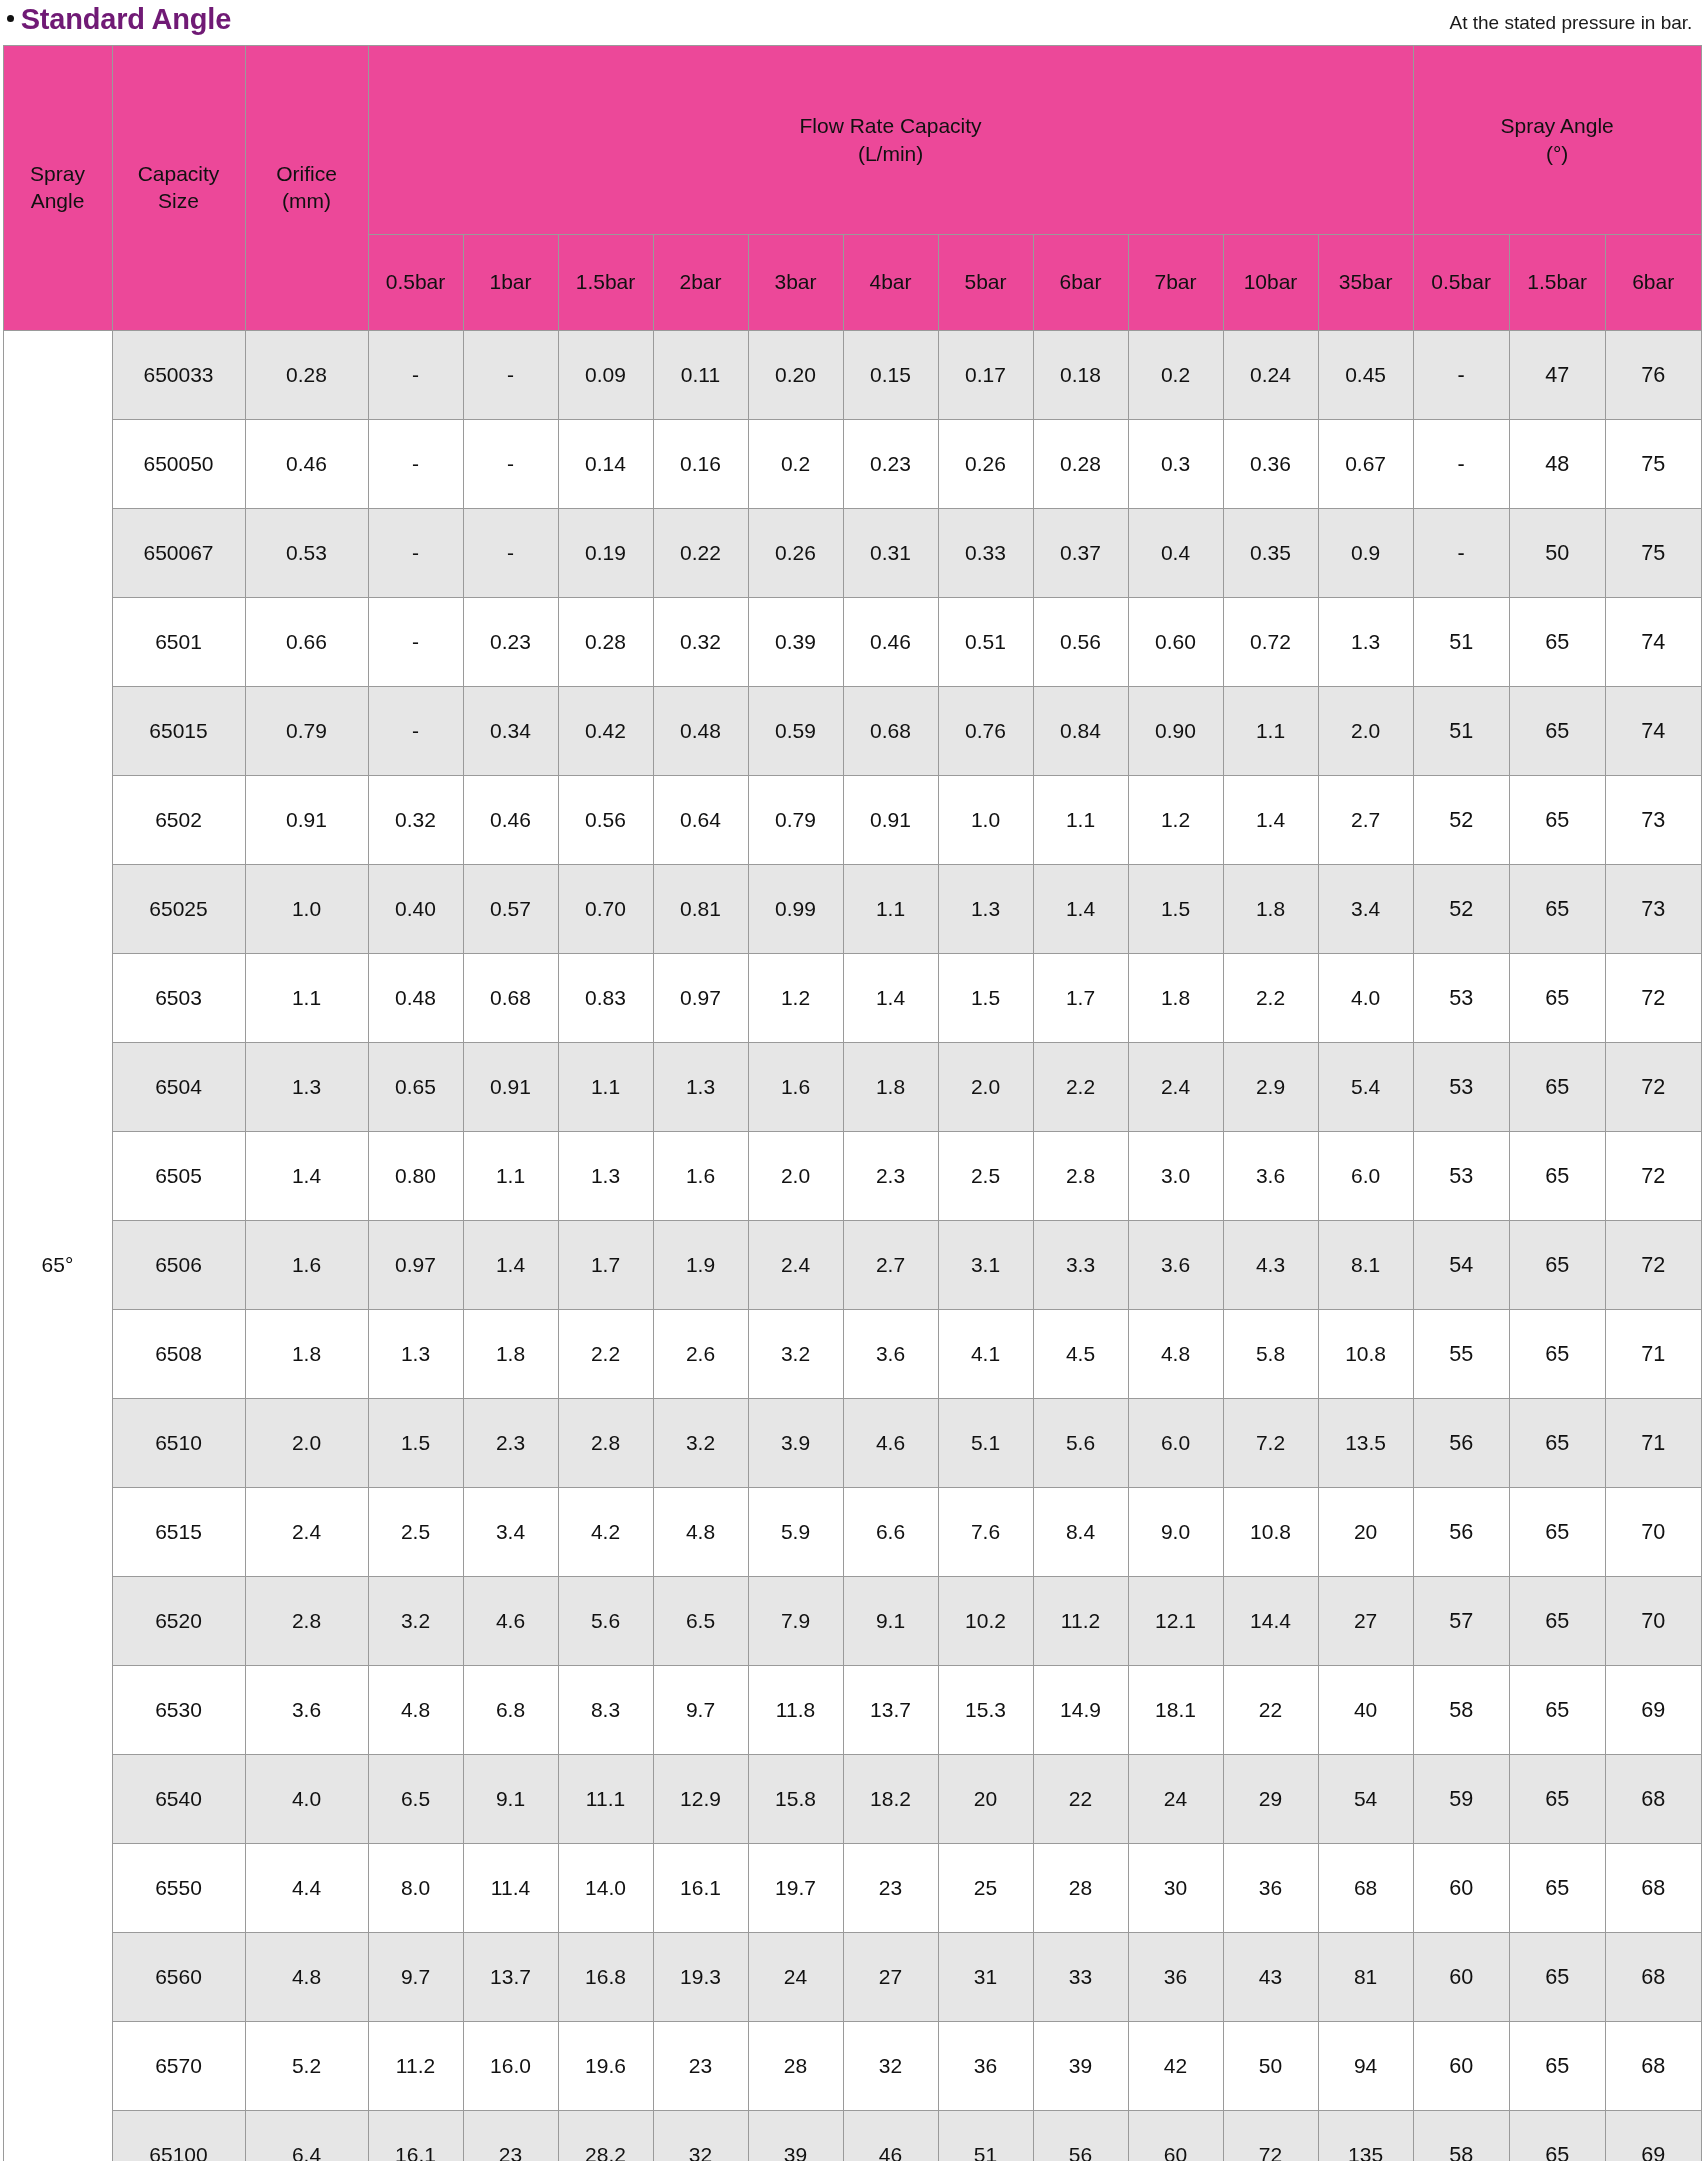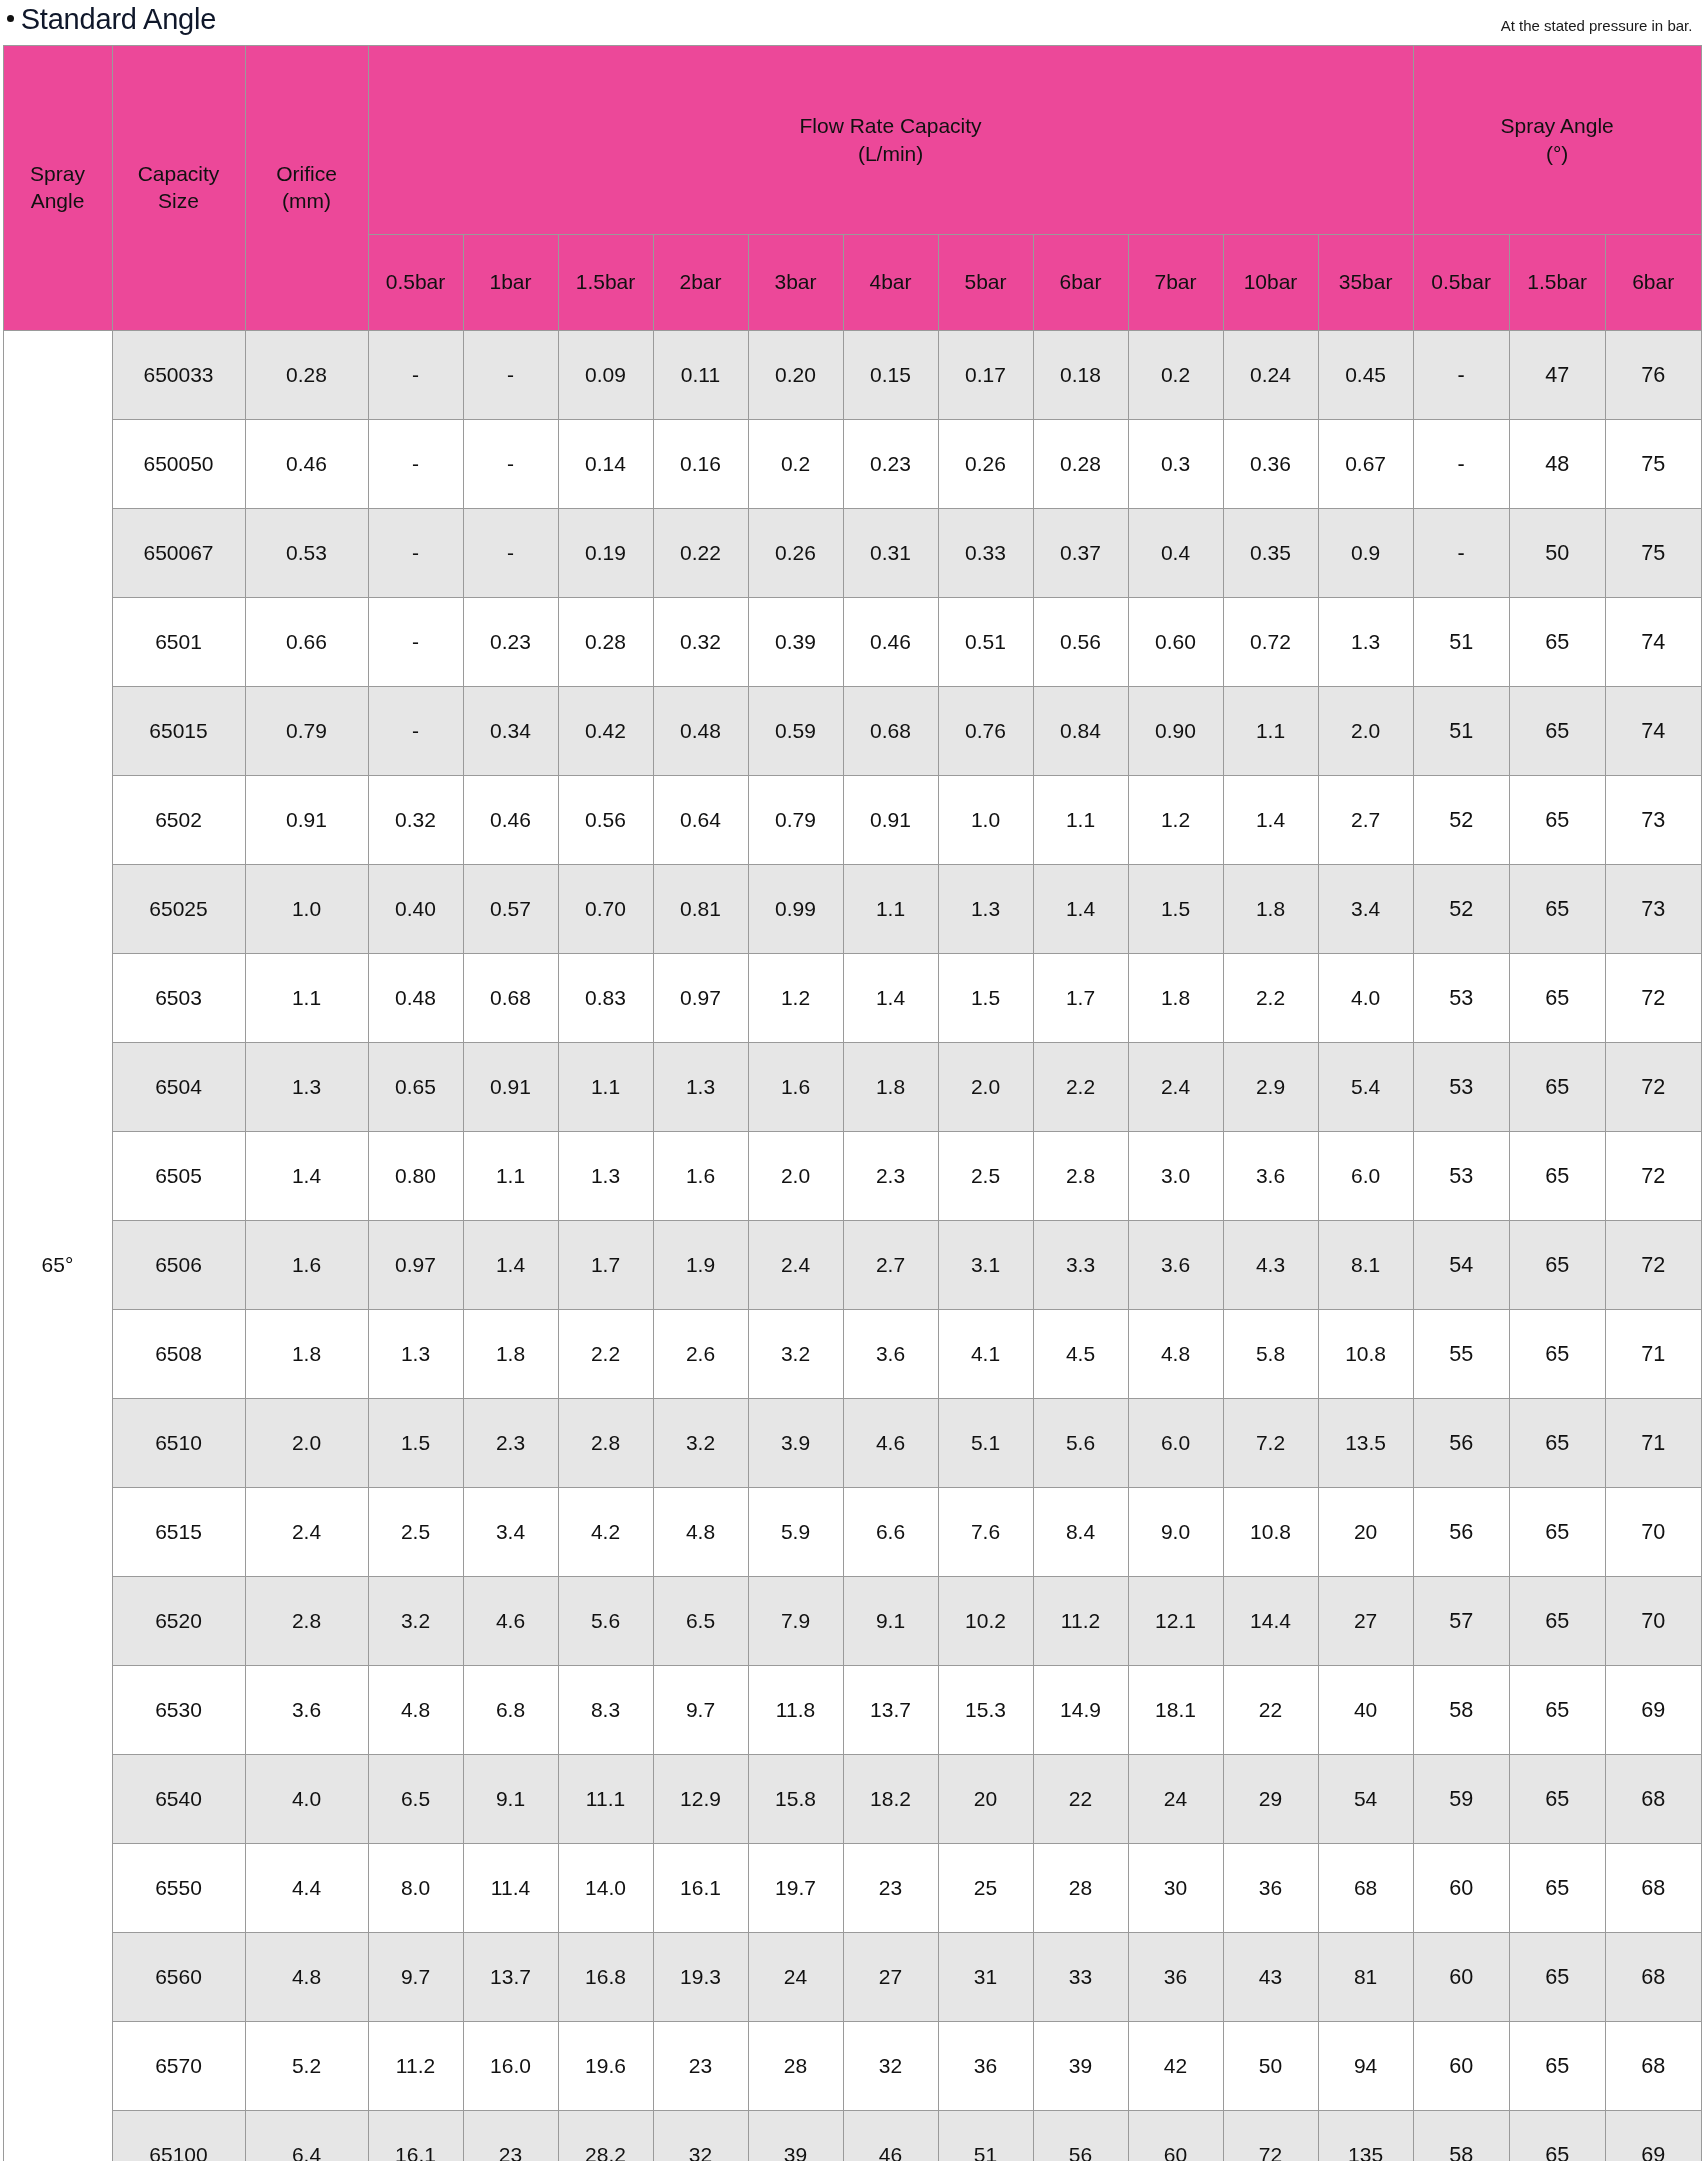"Standard Angle" .doc-title { color: #0f172a -> #701a75; font-weight: normal -> bold }
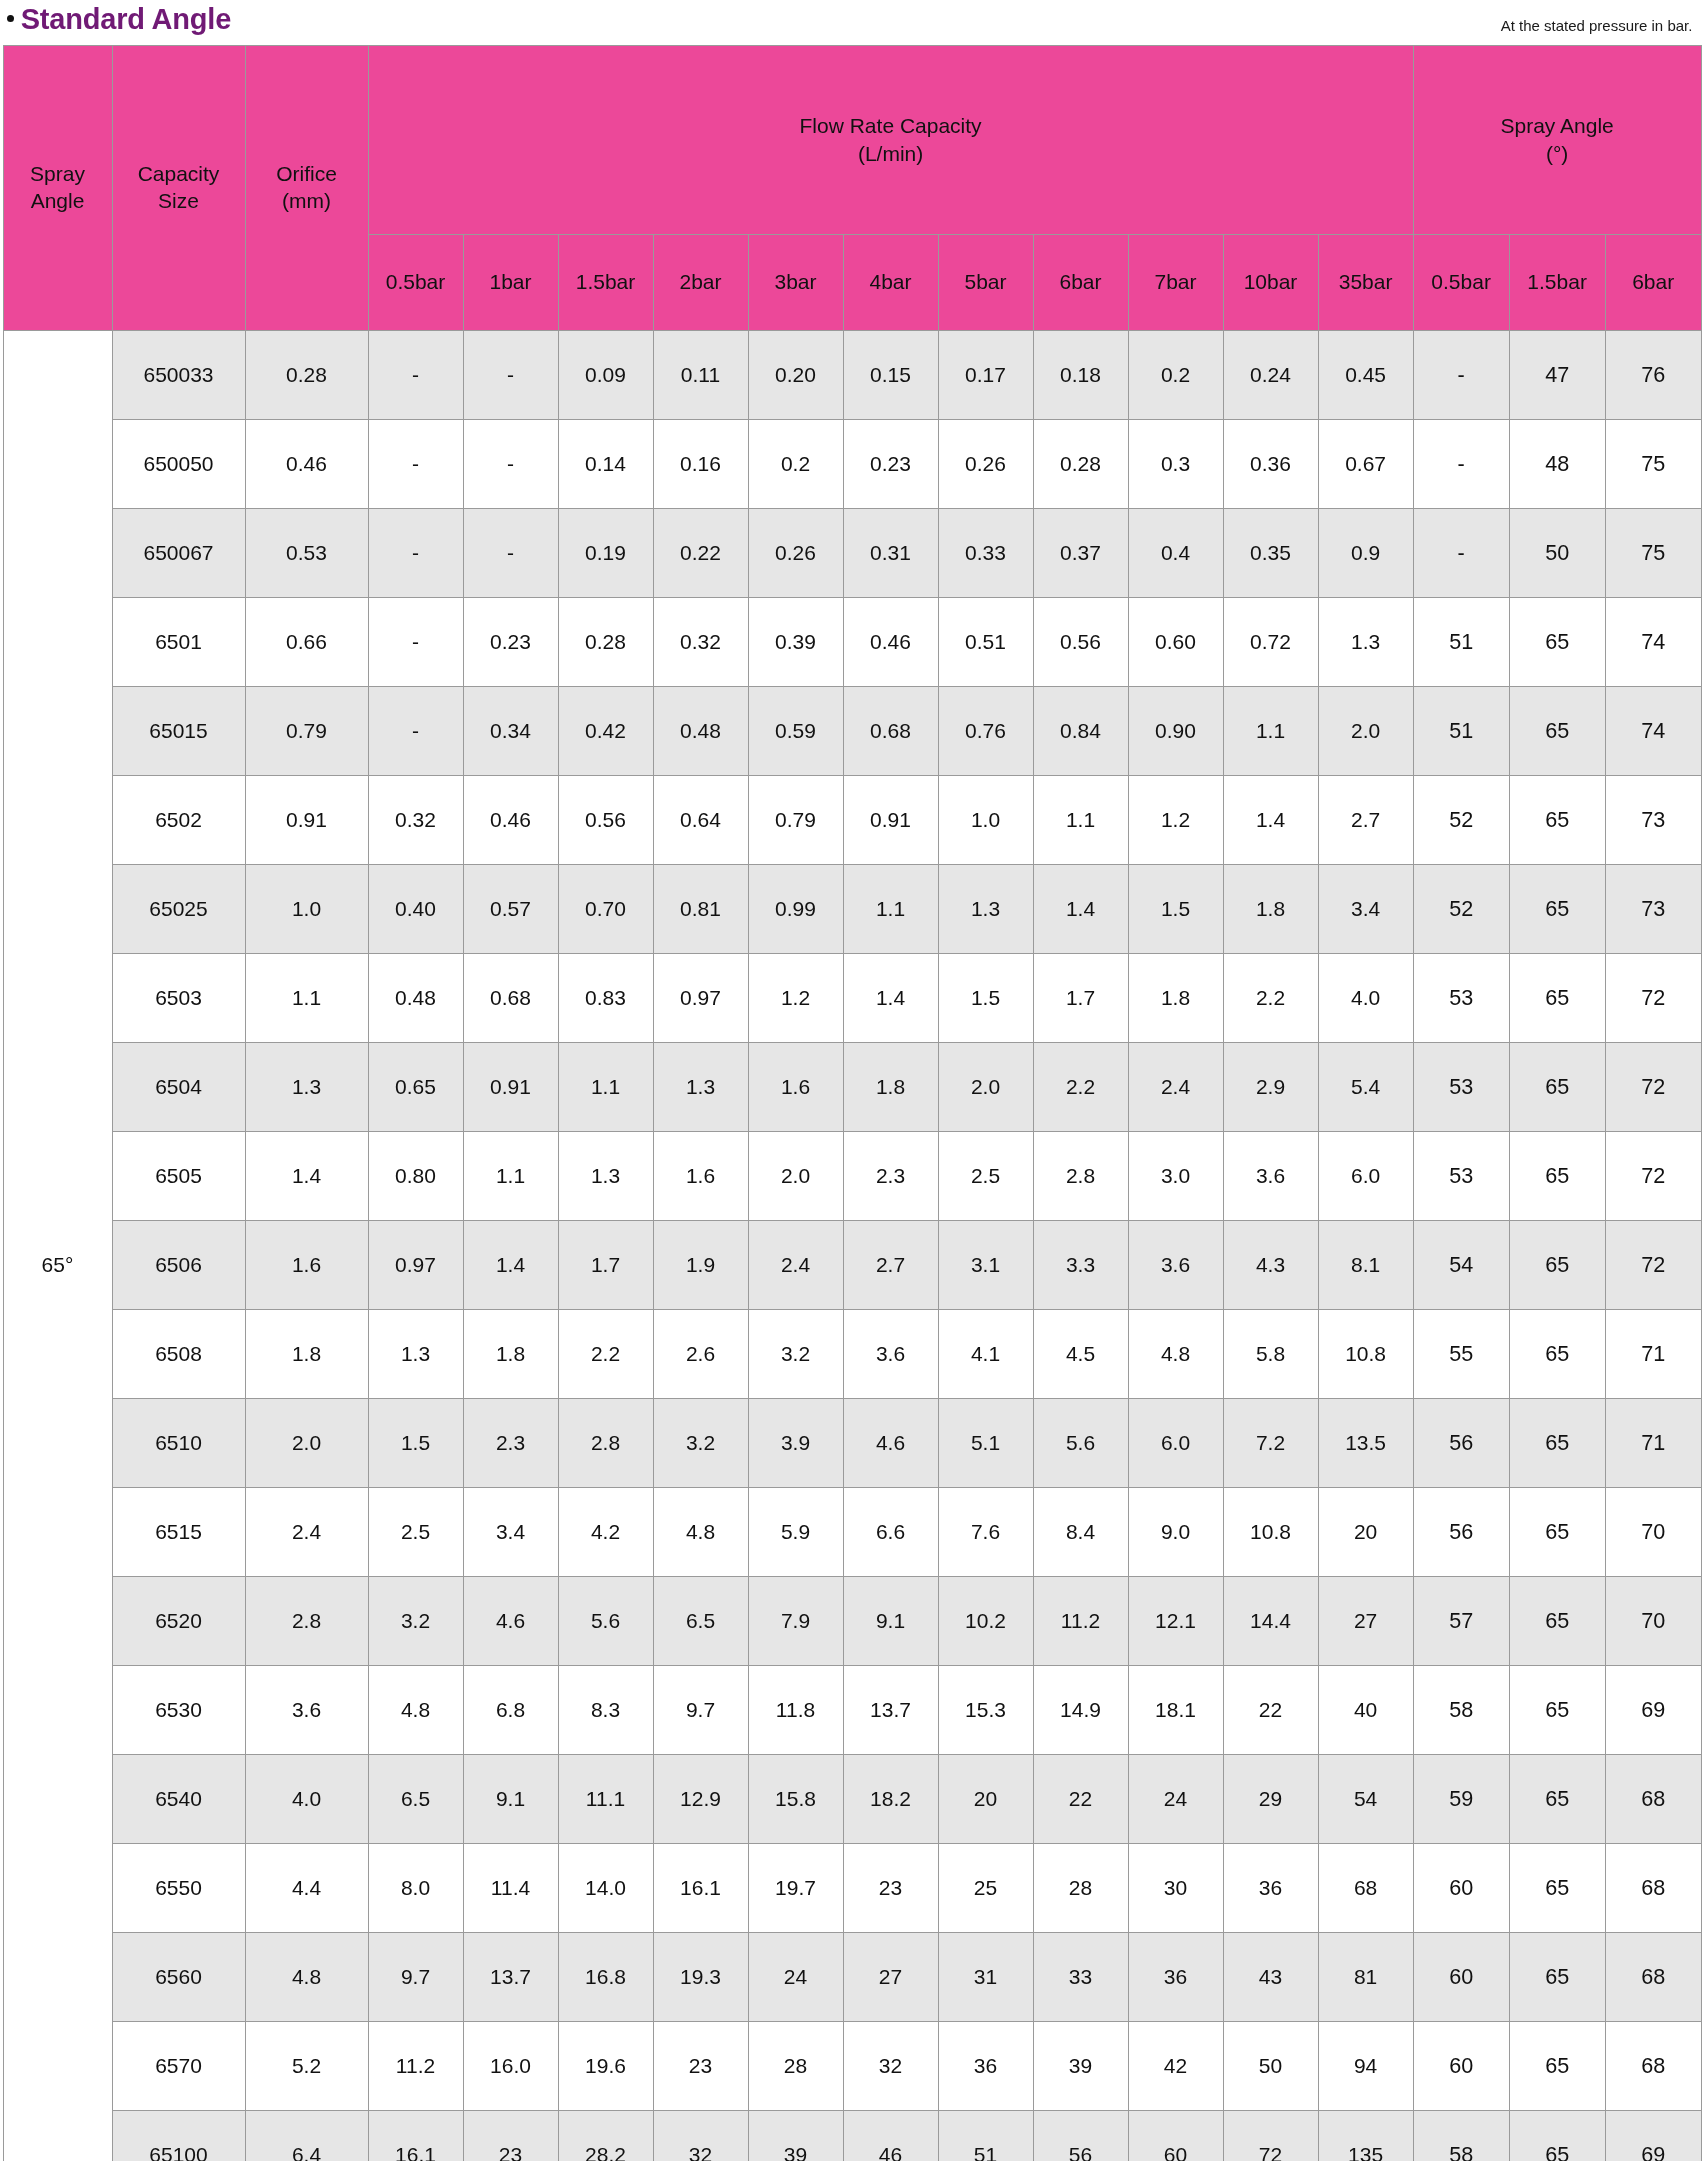"At the stated pressure in" .note { font-size: 15px -> 19px }
